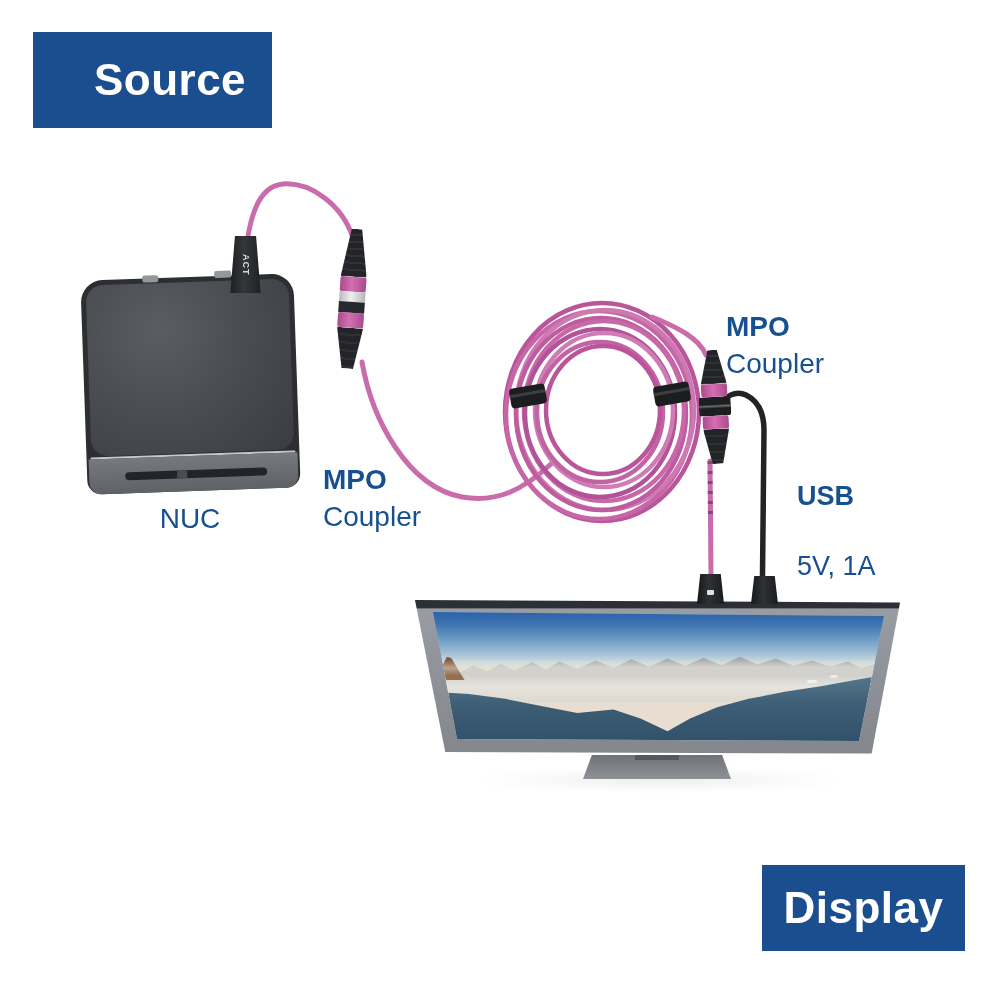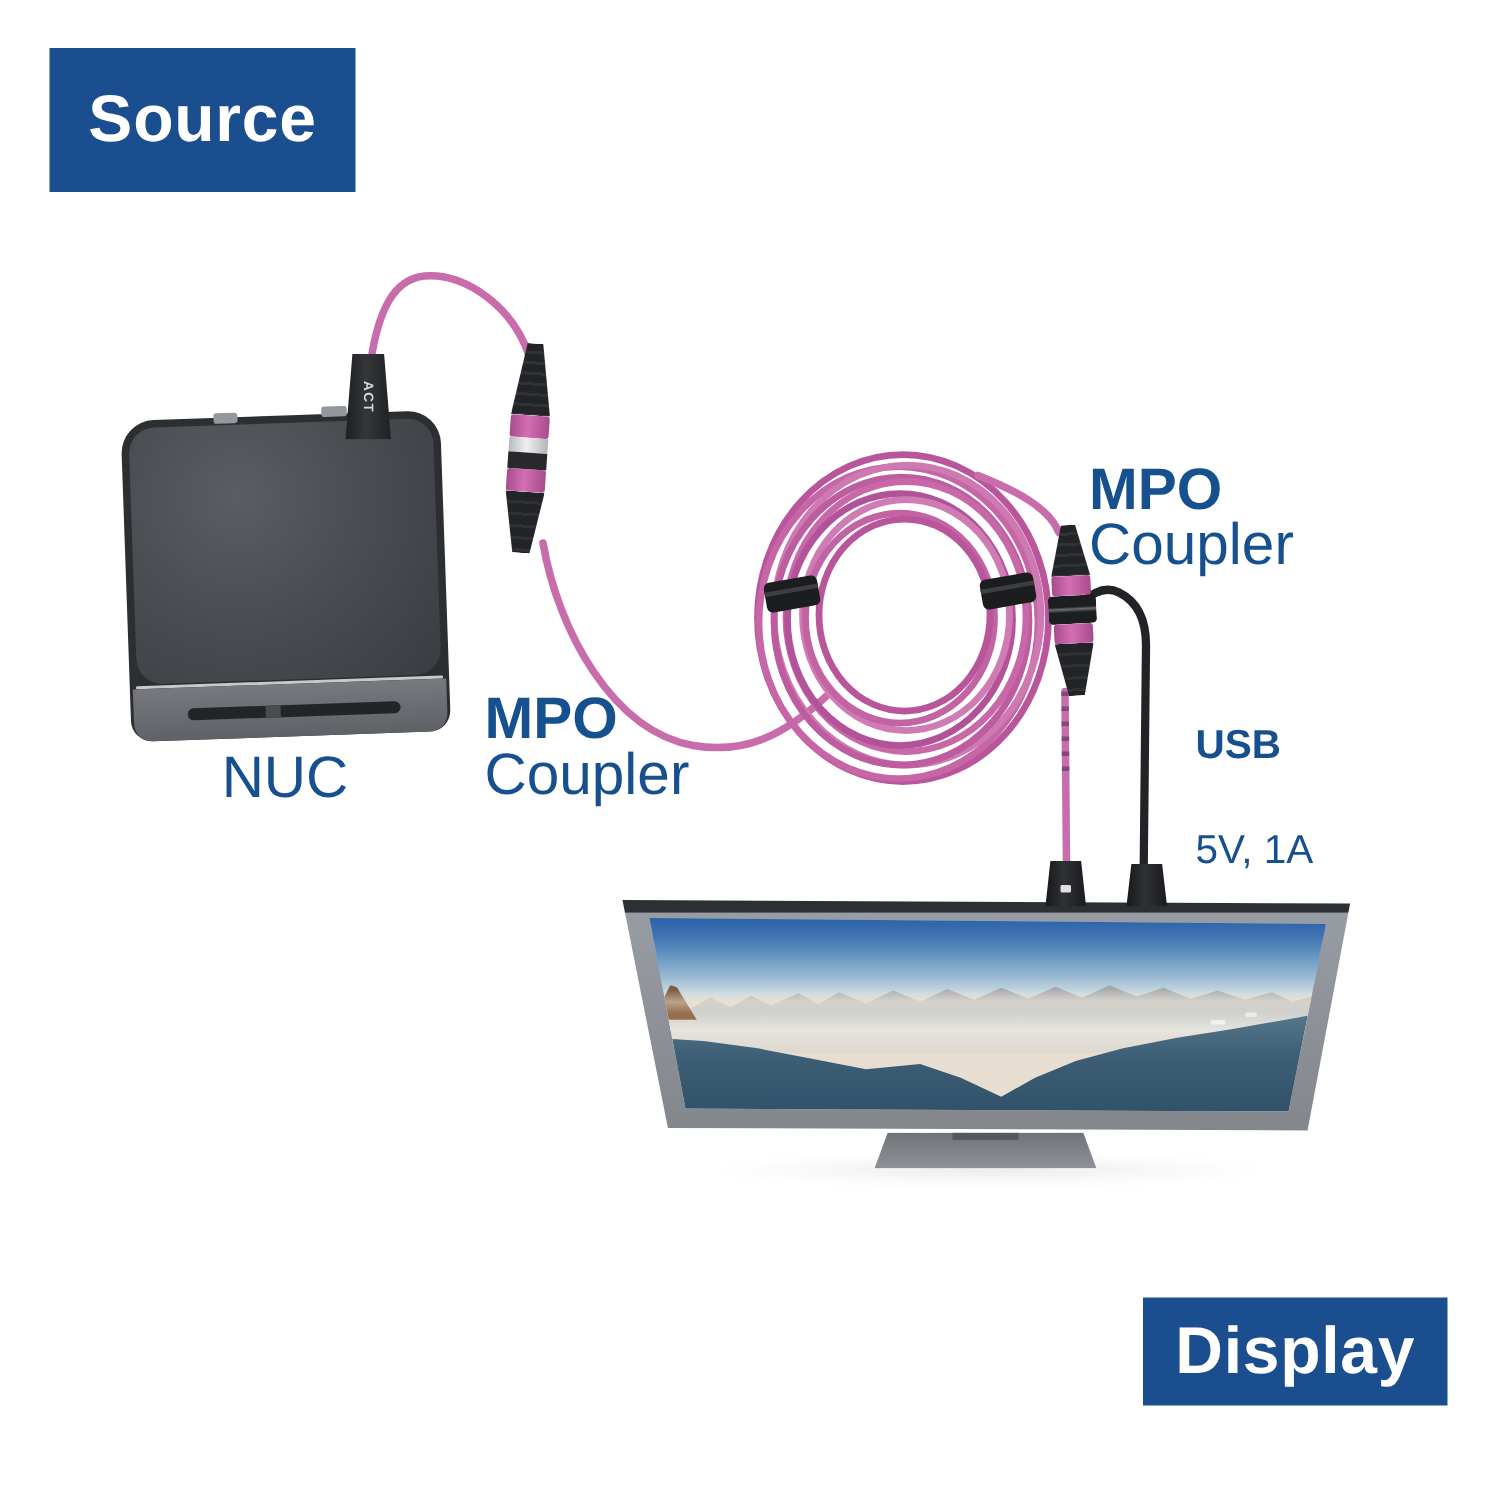"Source" .badge-source { padding-left: none -> 35px }
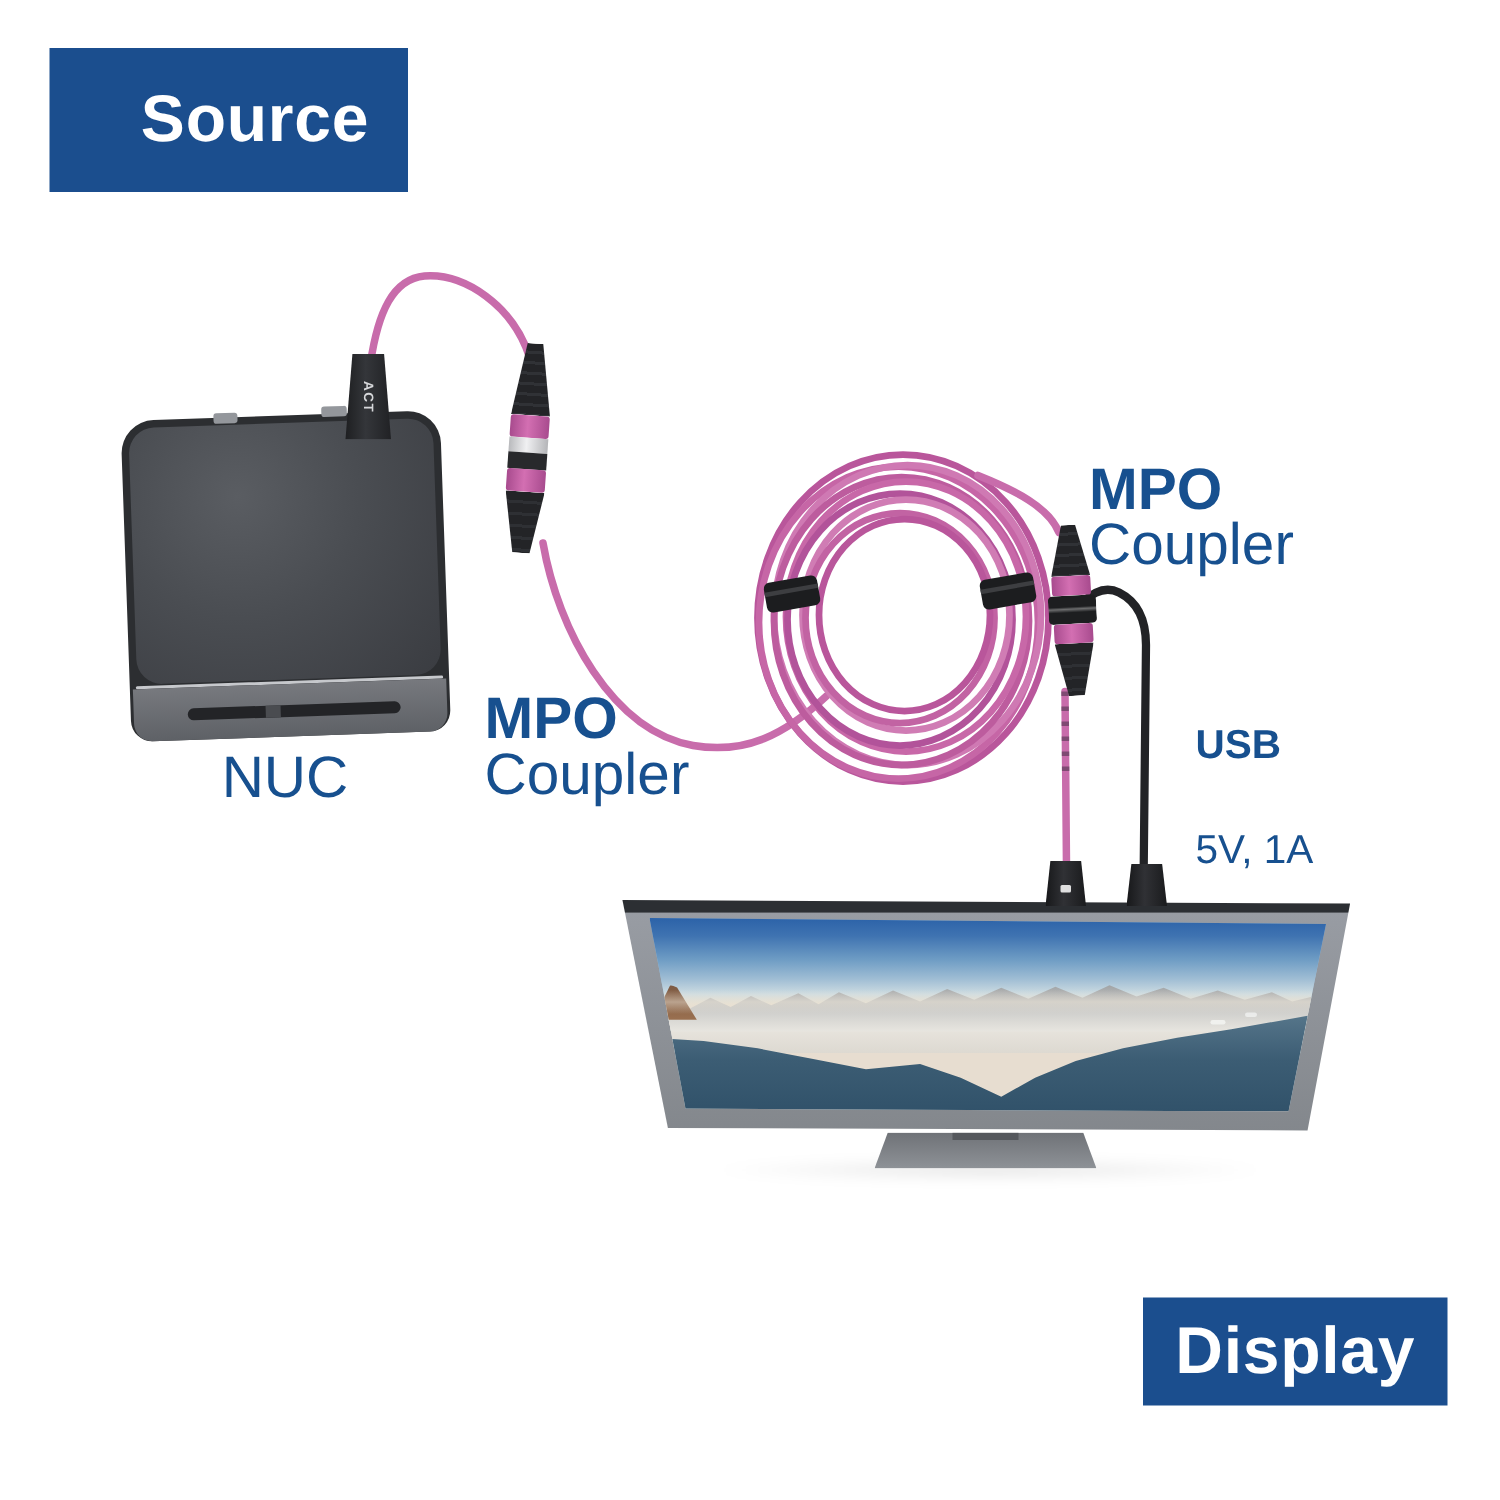"MPO" .lbl { font-size: 39px -> 28px }
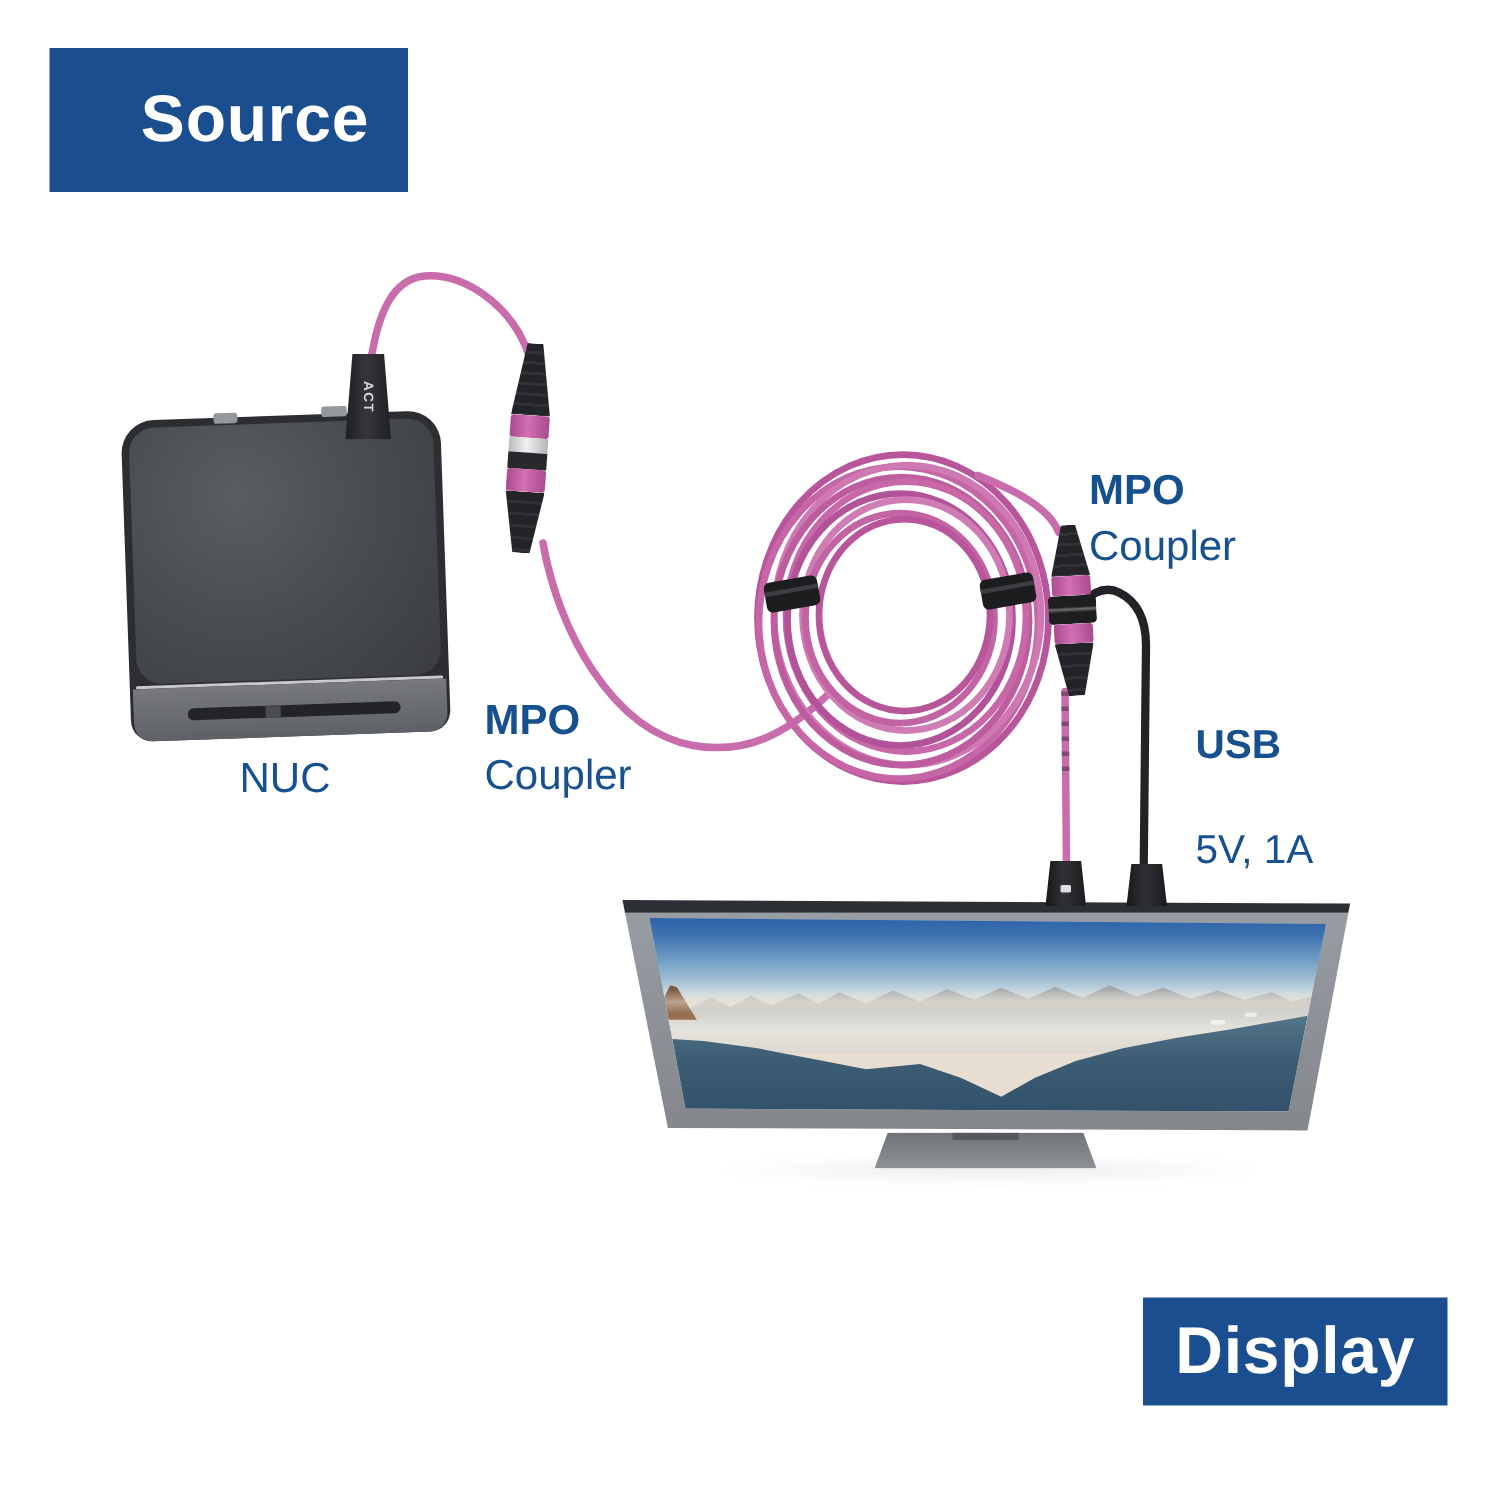"Display" .badge-display { height: 72px -> 86px }
